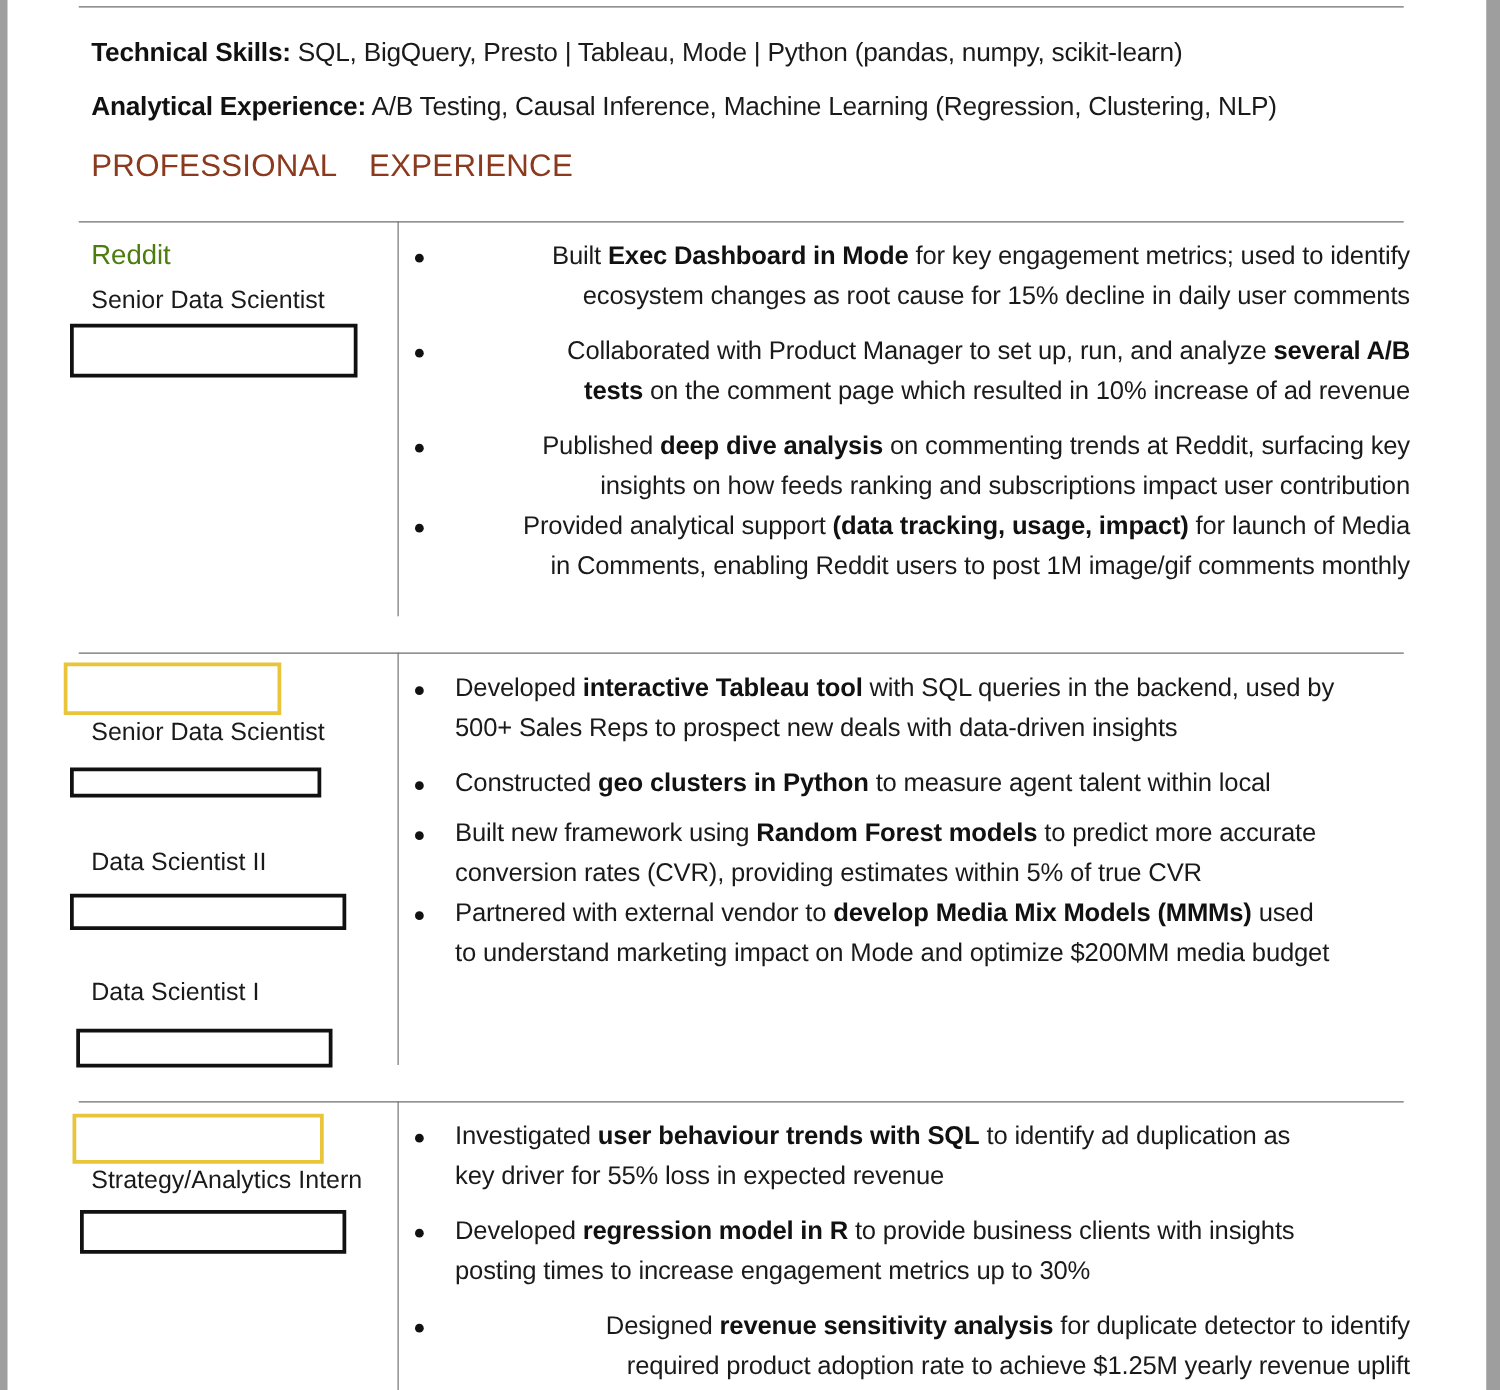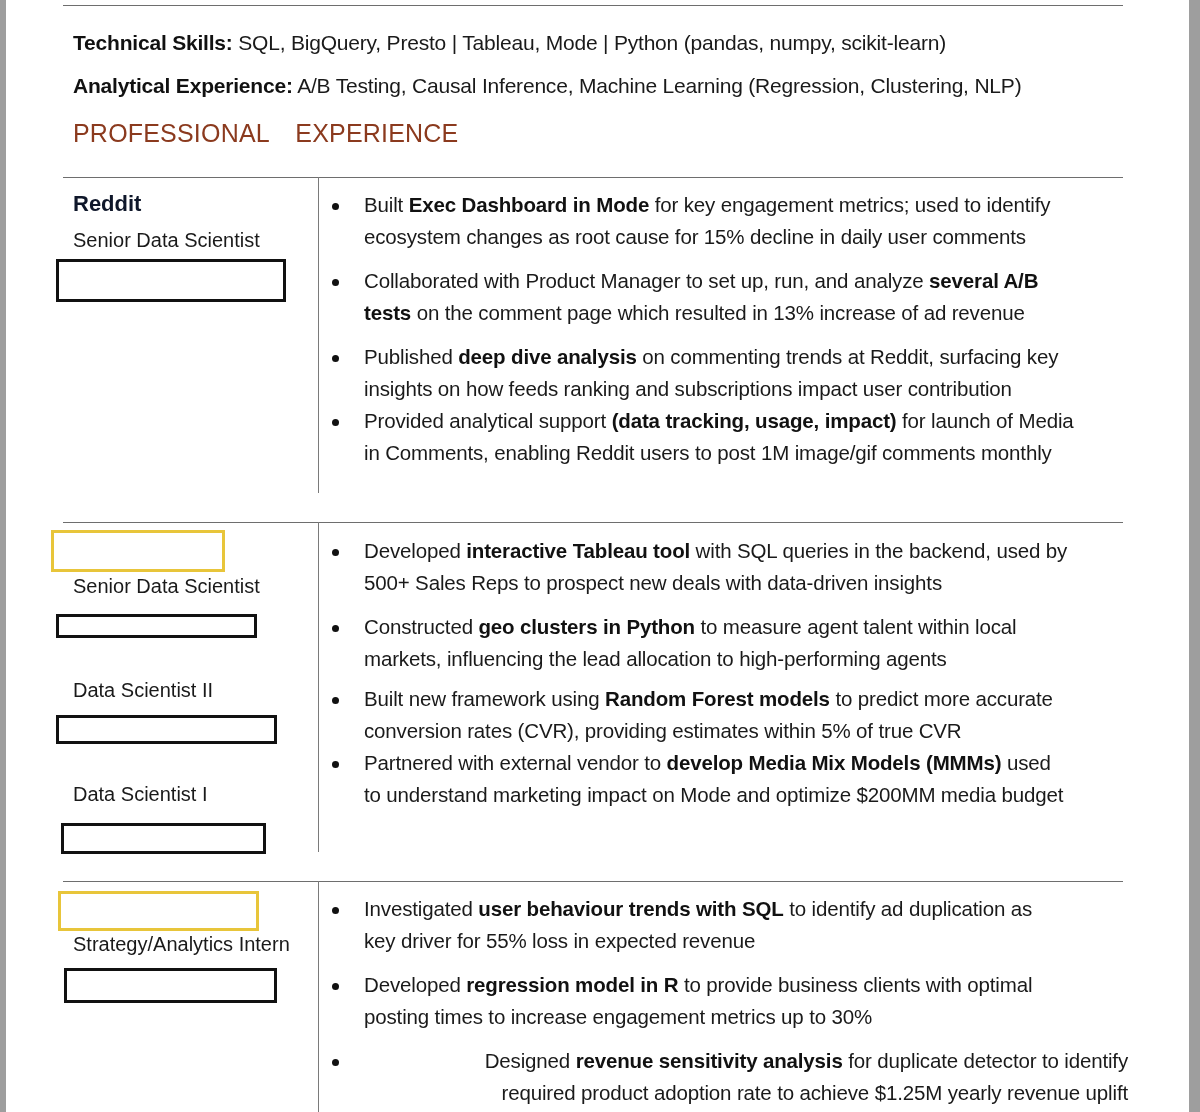"Reddit" .company { color: #0f172a -> #4d7c0f; font-weight: 700 -> 400 }
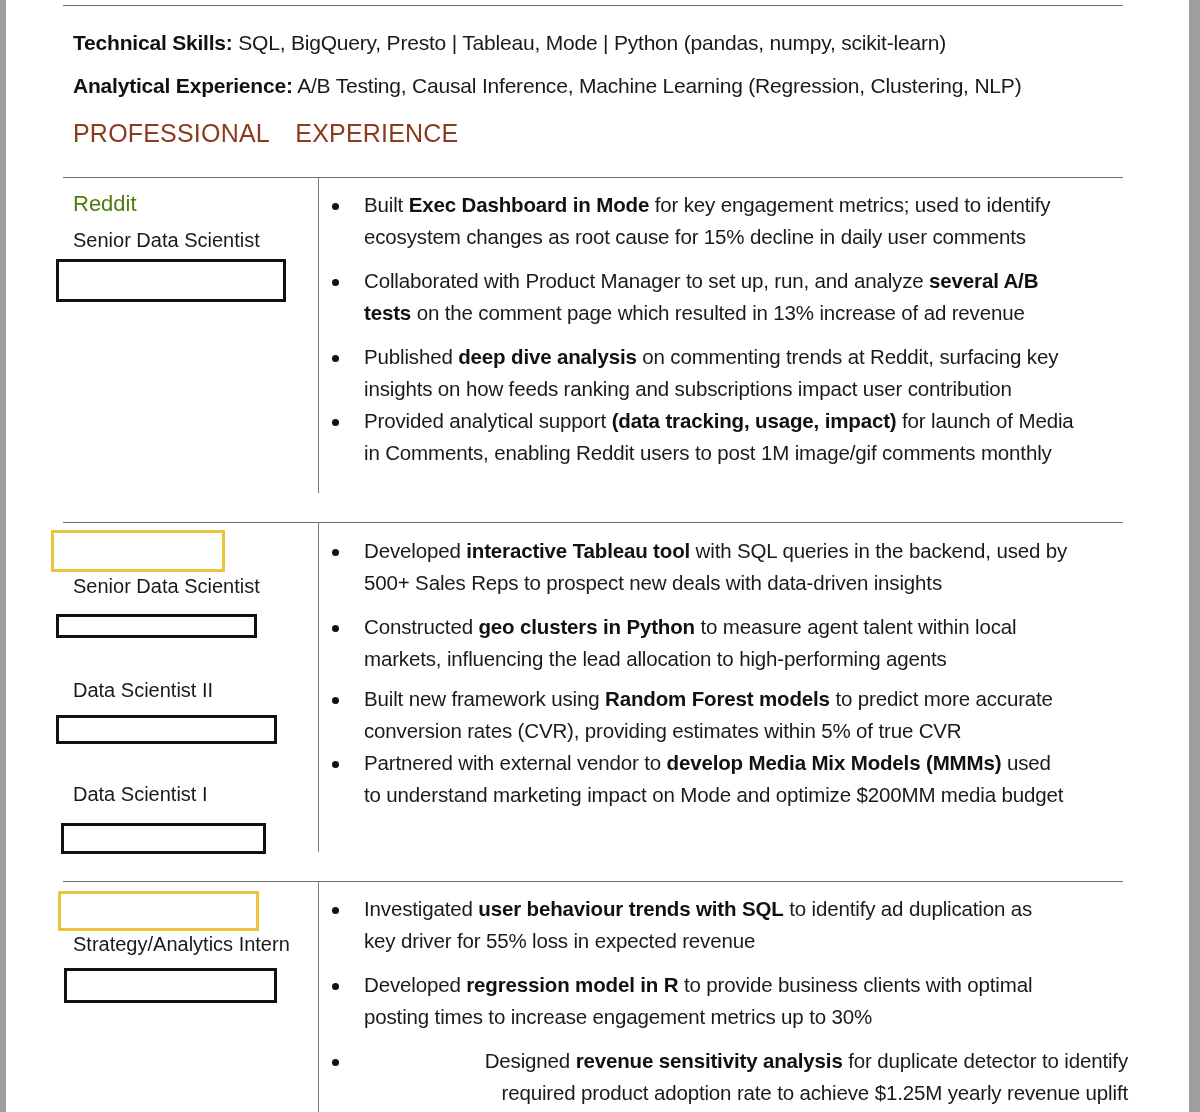"Built Exec Dashboard in Mode" div.bullets { text-align: none -> right }
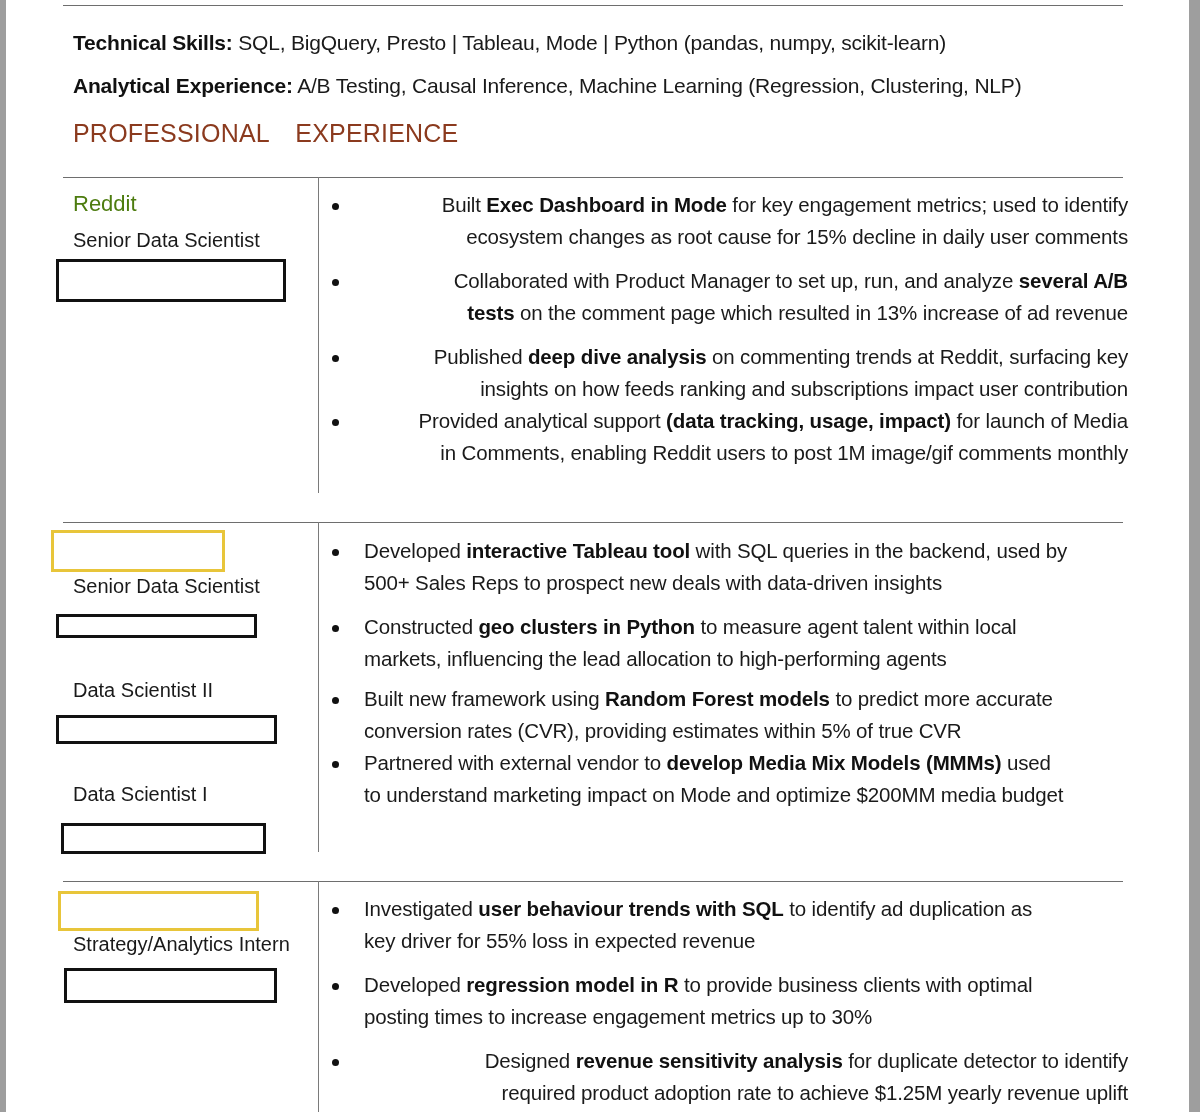"on the comment page which" span { text: 13% -> 10% }
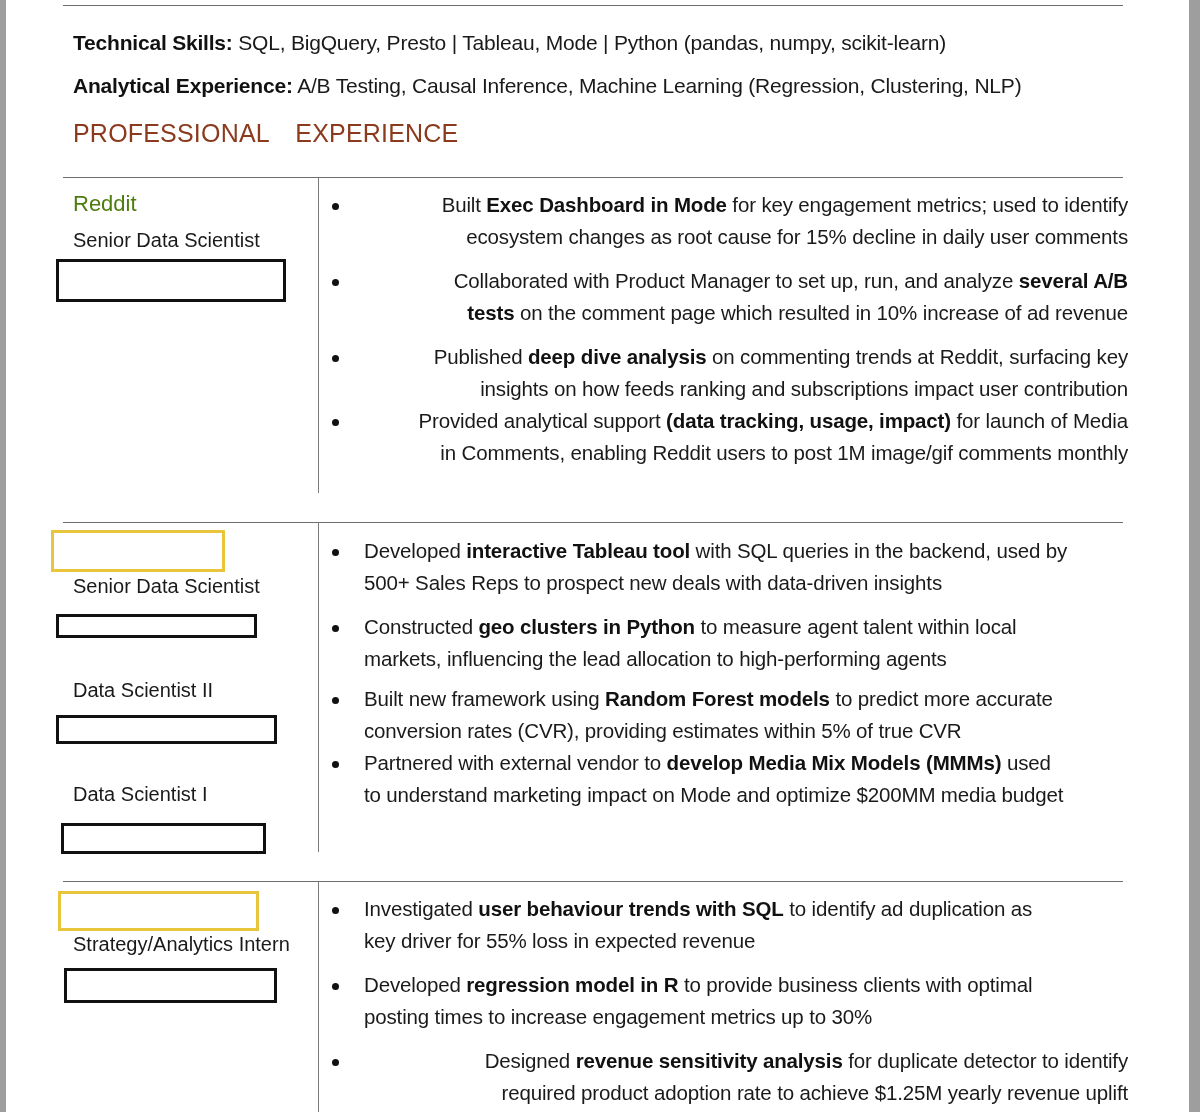"markets, influencing the lead allocation" span.line { html: <span><span>markets, influencing the lead allocation to high-performing agents</span></span> -> none }
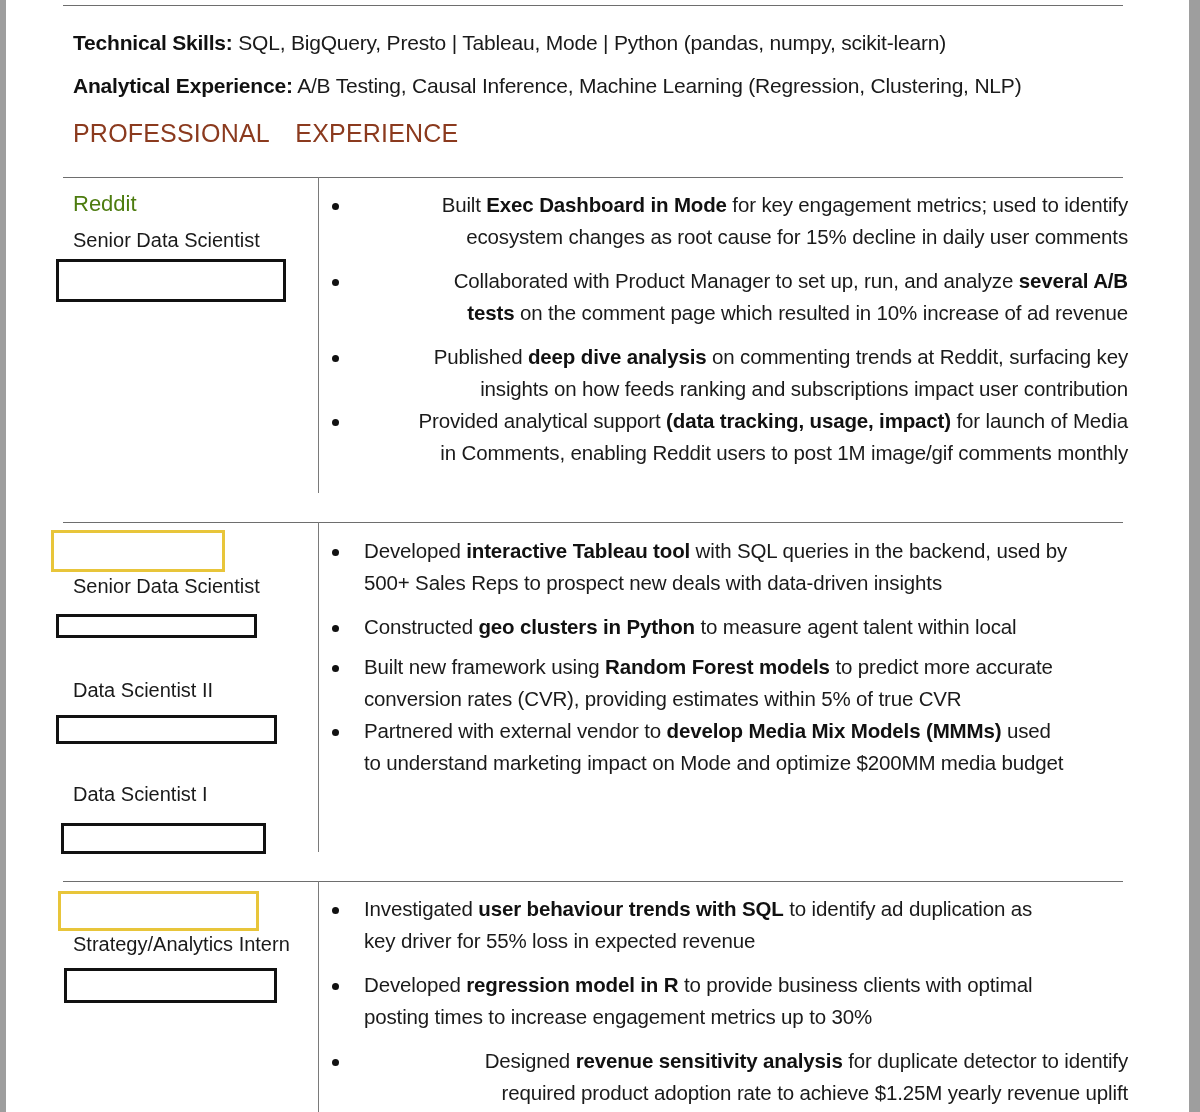"to provide business clients with" span { text: optimal -> insights }
